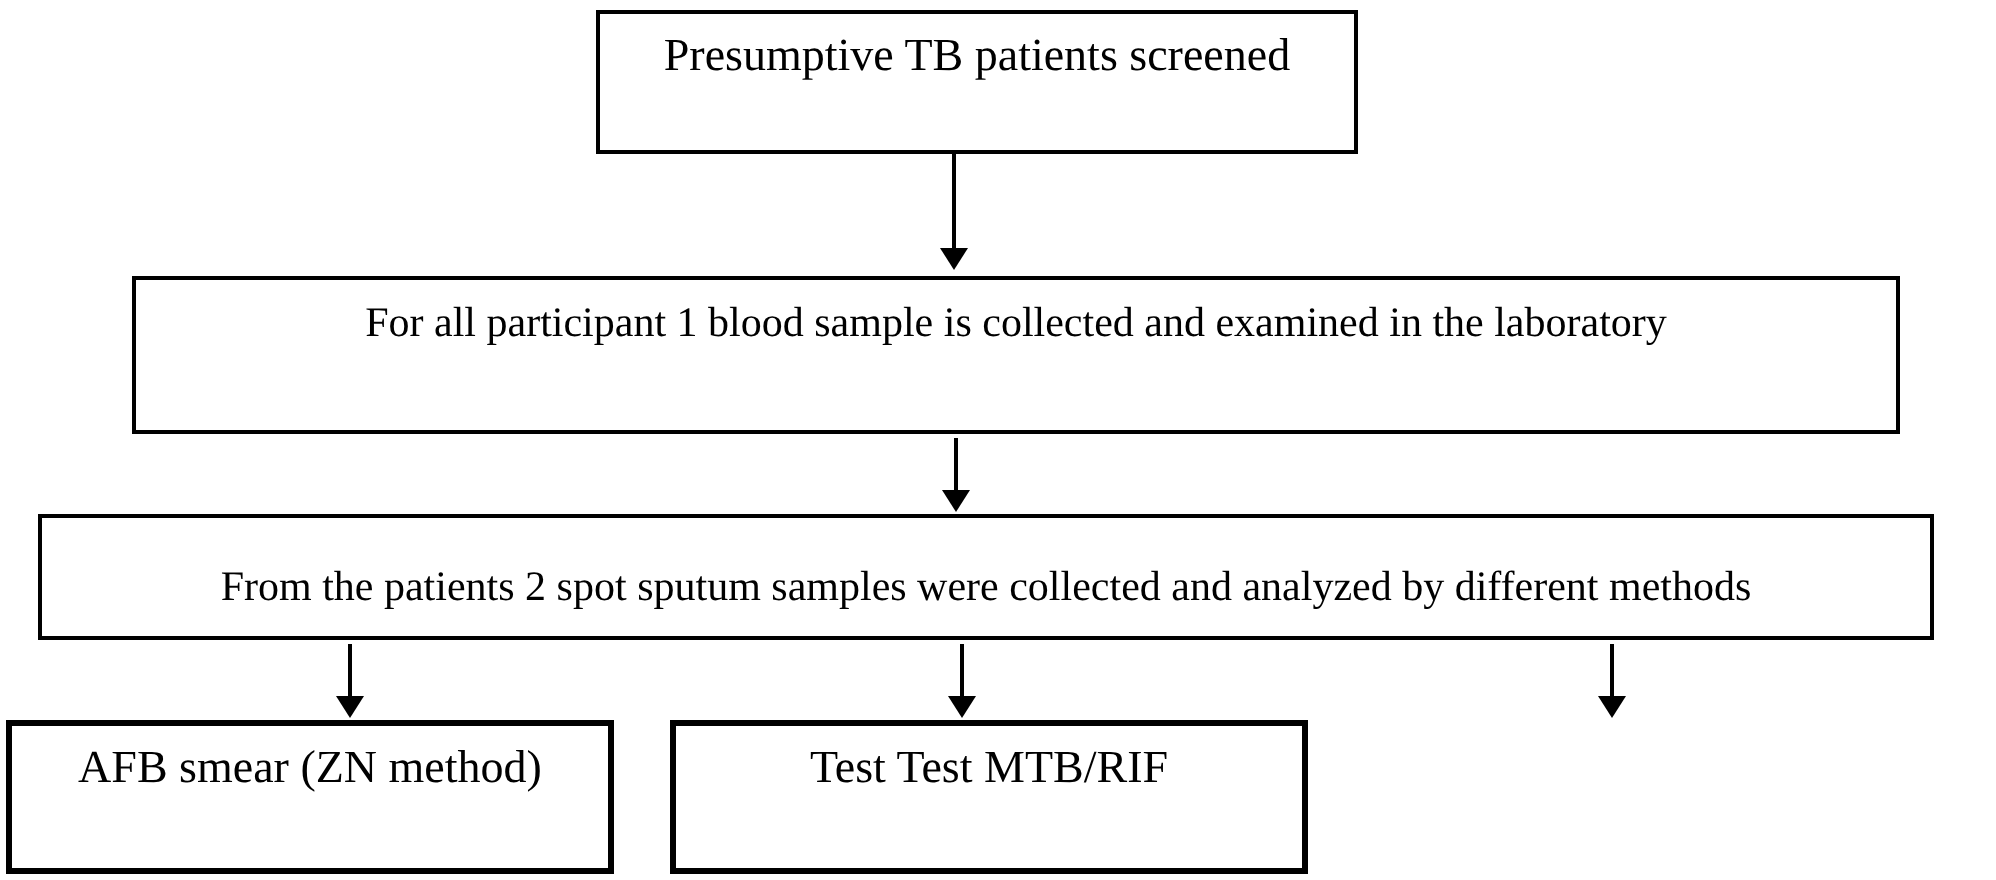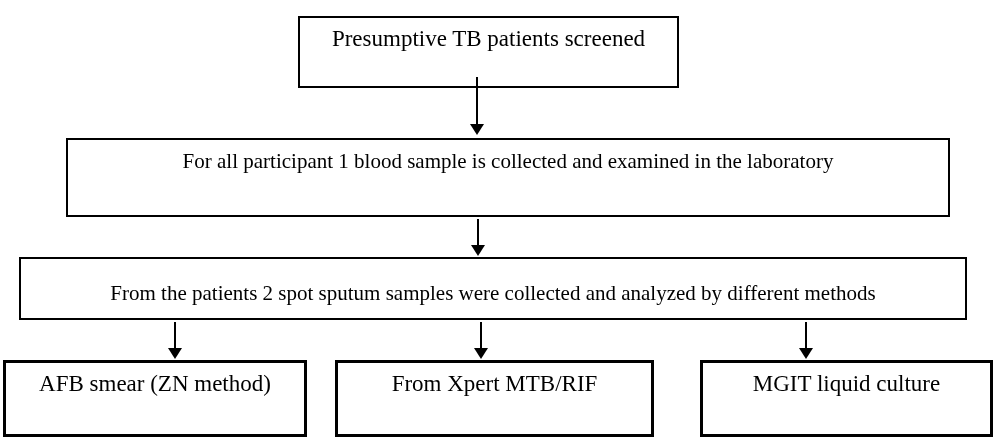"Presumptive TB patients screened" #node-screened { top: 16px -> 5px }
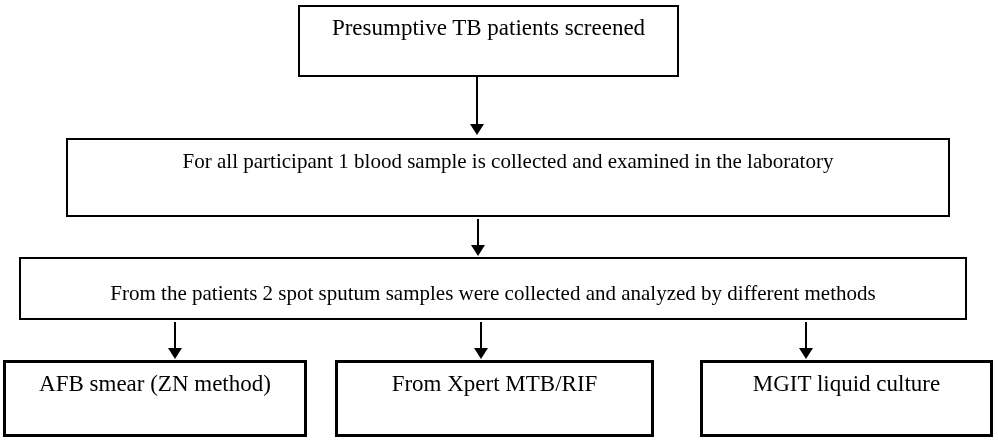"From Xpert MTB/RIF" div.line { text: From Xpert -> Test Test }
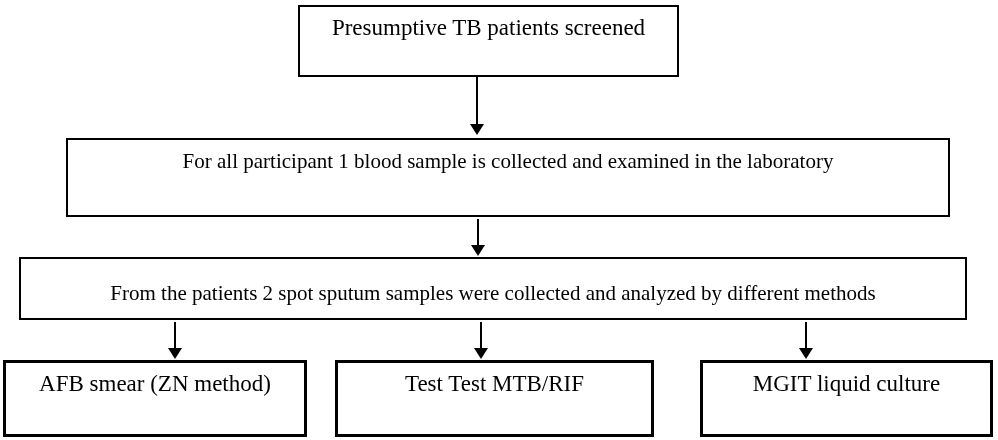"MGIT liquid culture" div.node { html: <div> <div>MGIT liquid culture</div> </div> -> none }
